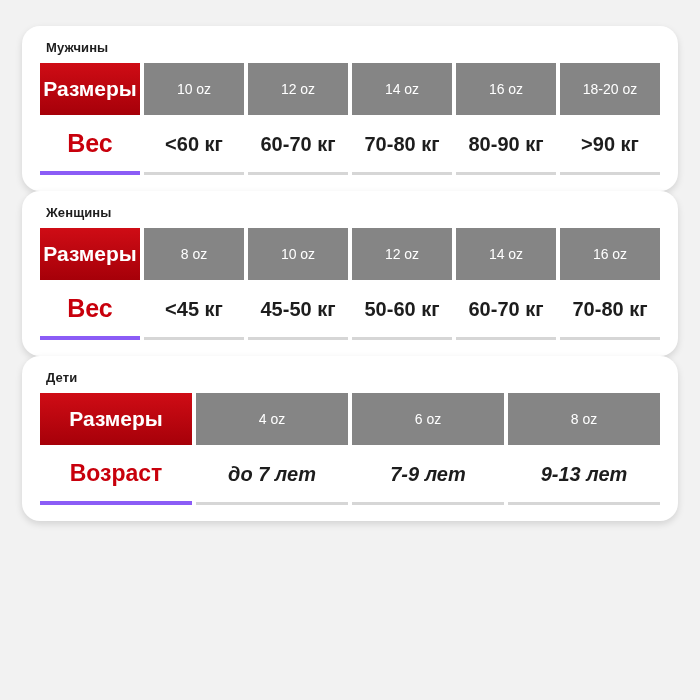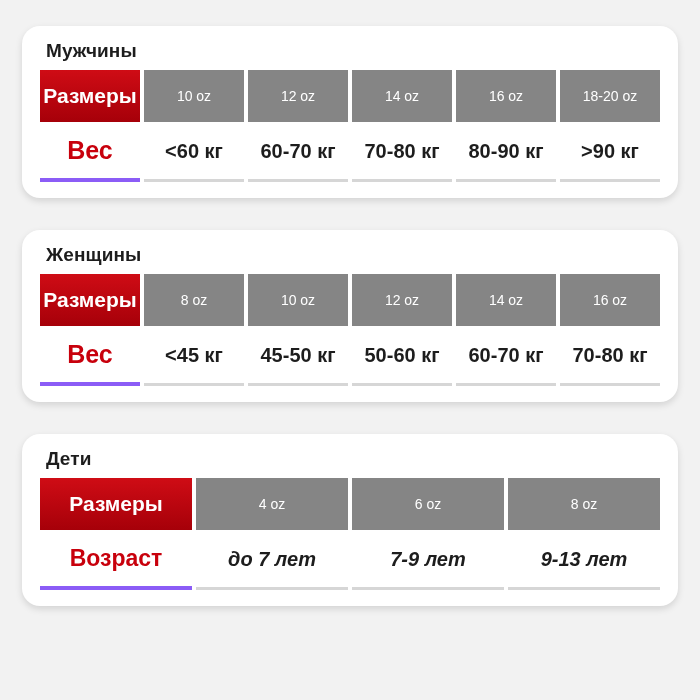"Мужчины" .card-title { font-size: 19px -> 13px }
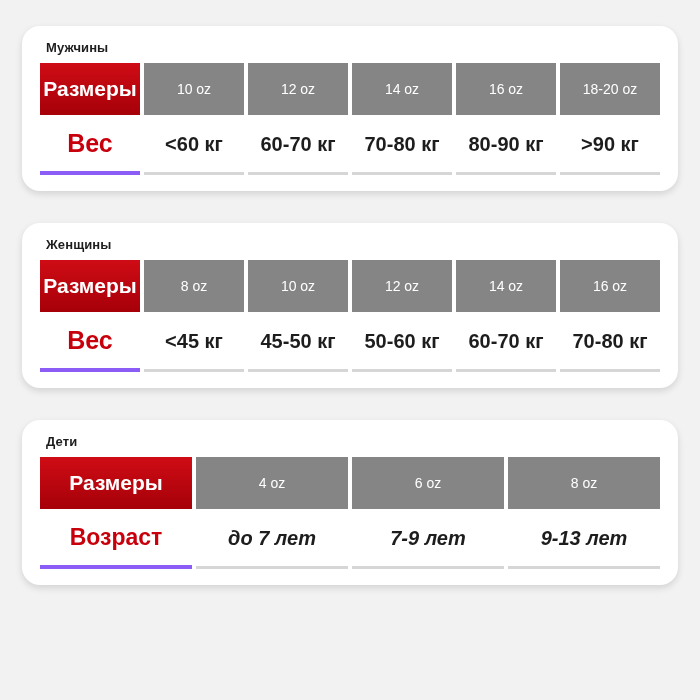"Женщины" .card + .card { margin-top: 32px -> none }
